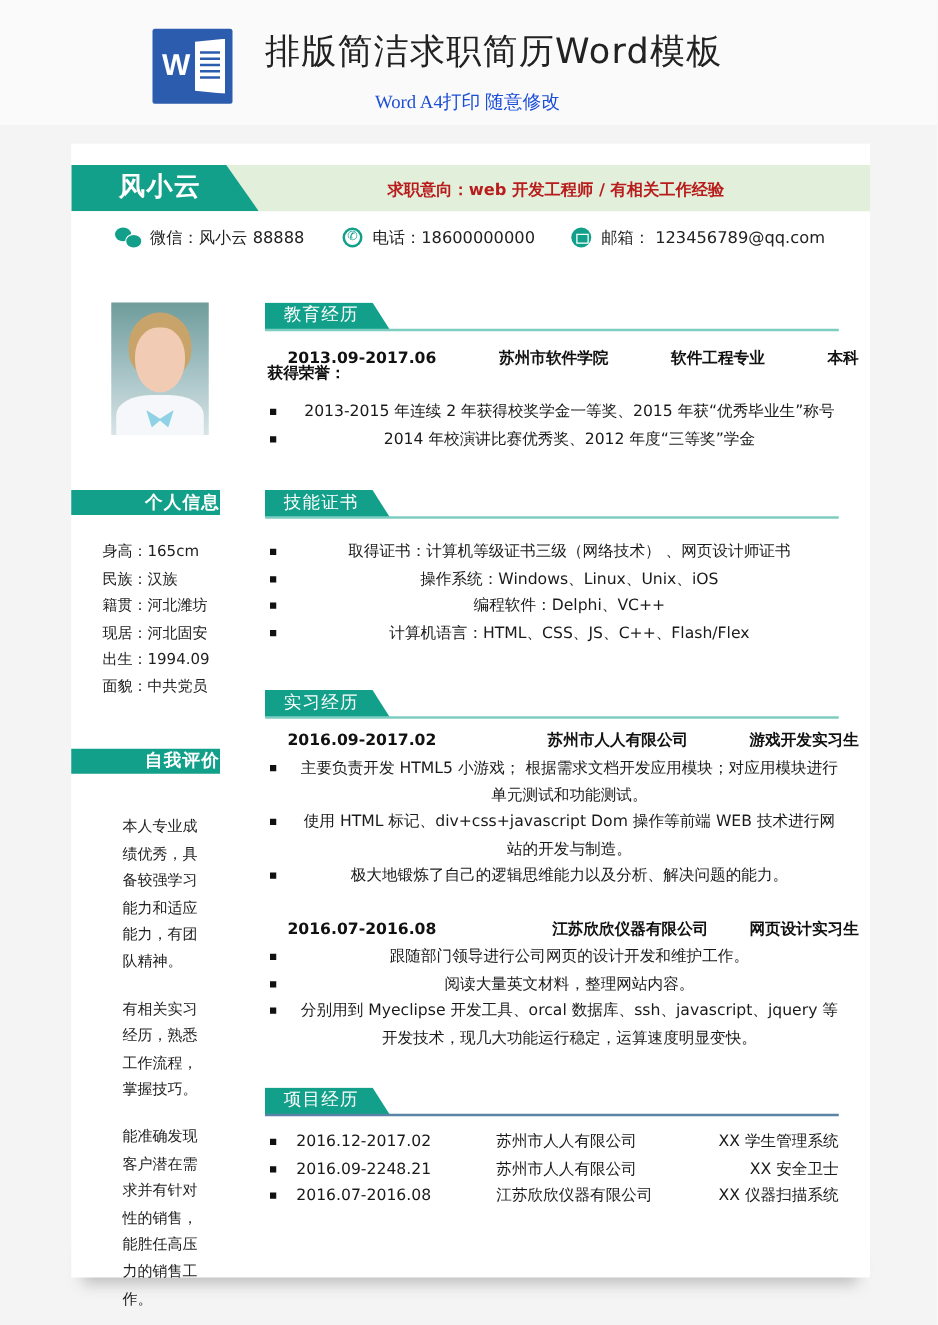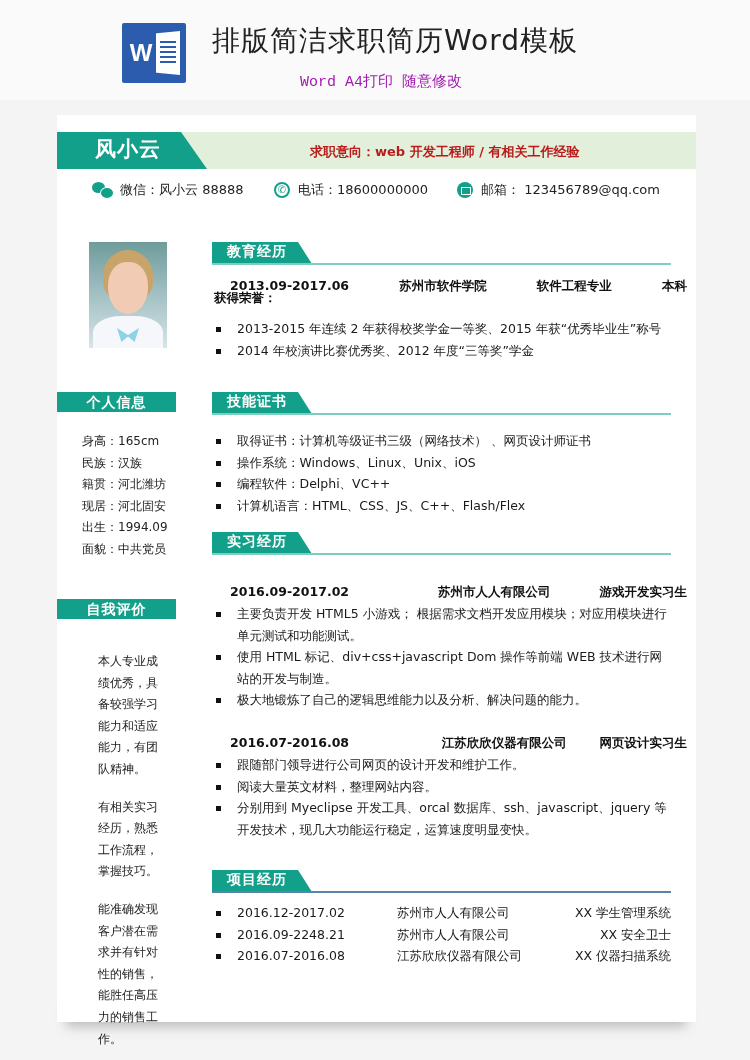"Word A4打印 随意修改" .banner-sub { color: #a21caf -> #1d4ed8; font-family: Liberation Mono, monospace -> Liberation Serif, serif }
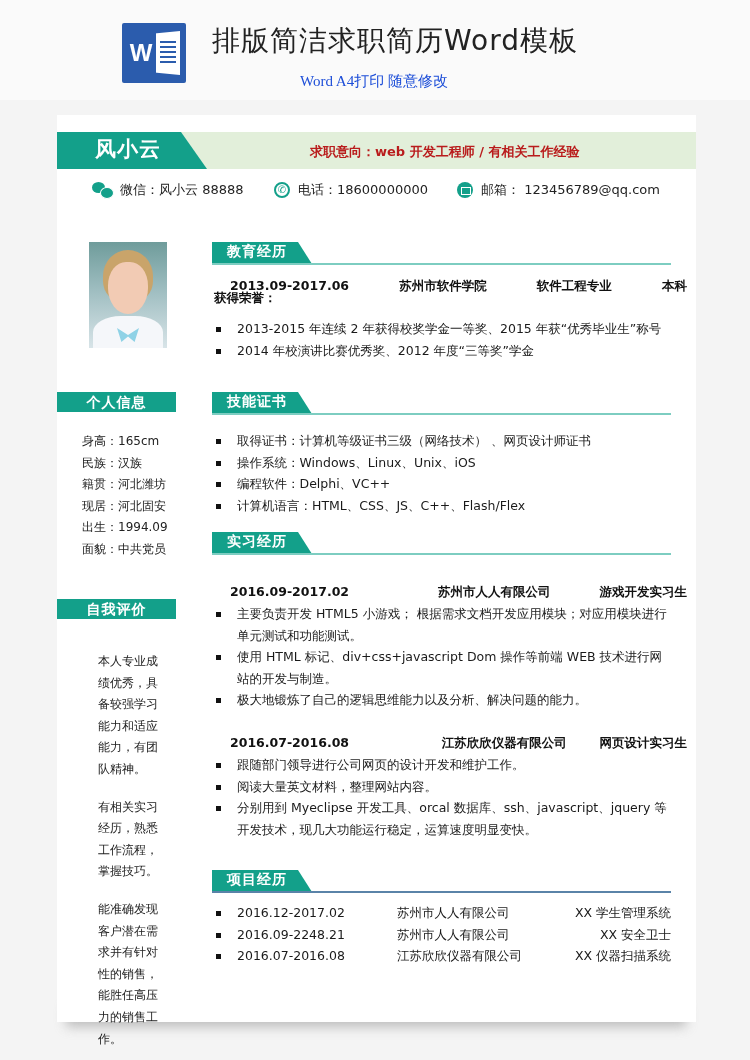"教育经历" .sec-h .lbl { font-weight: bold -> normal }
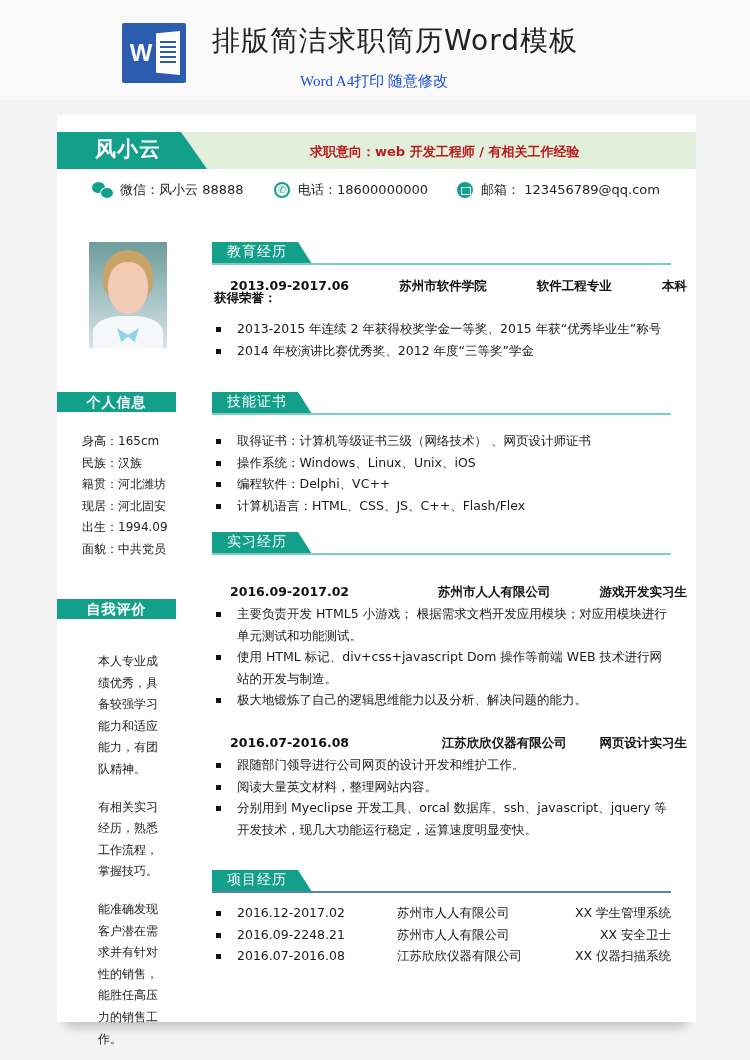"2013-2015 年连续 2 年获得校奖学金一等奖、2015" .bullets { text-align: none -> center }
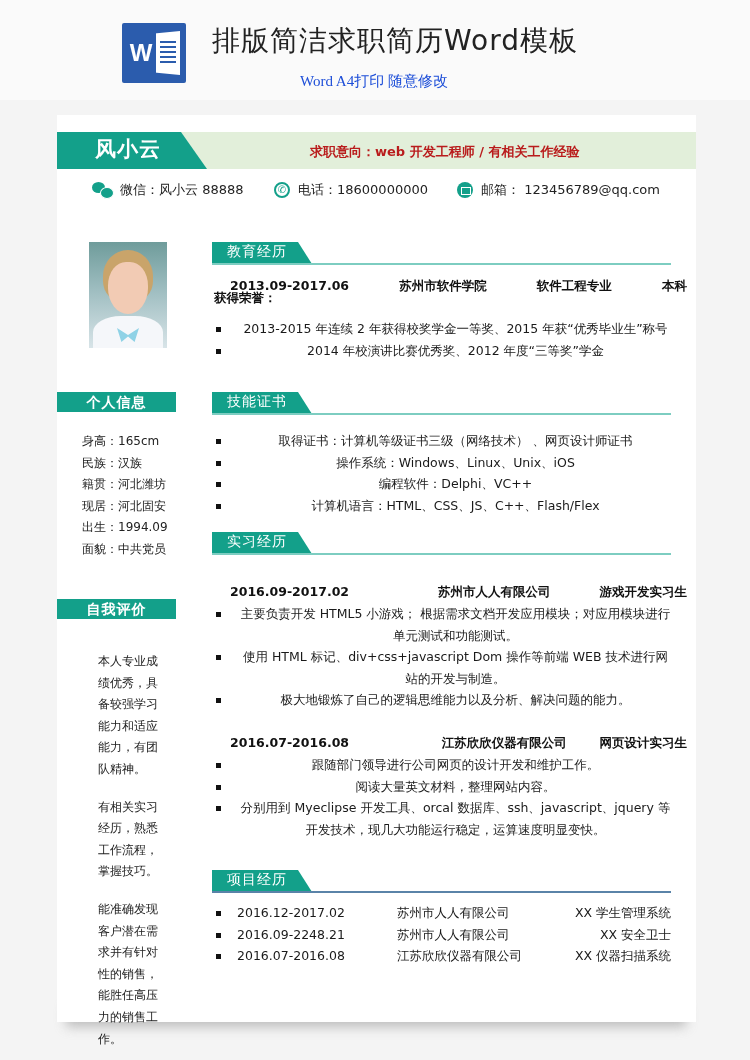"个人信息" .left-h { text-align: center -> right }
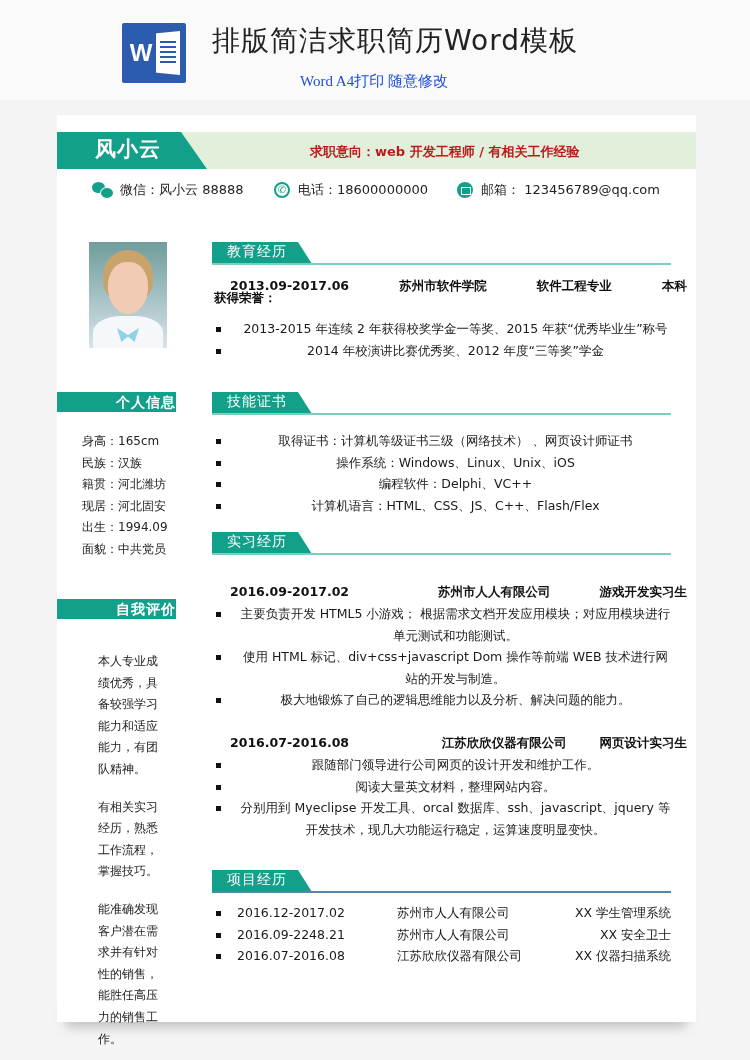"实习经历" div.sec-h { top: 417px -> 437px }
